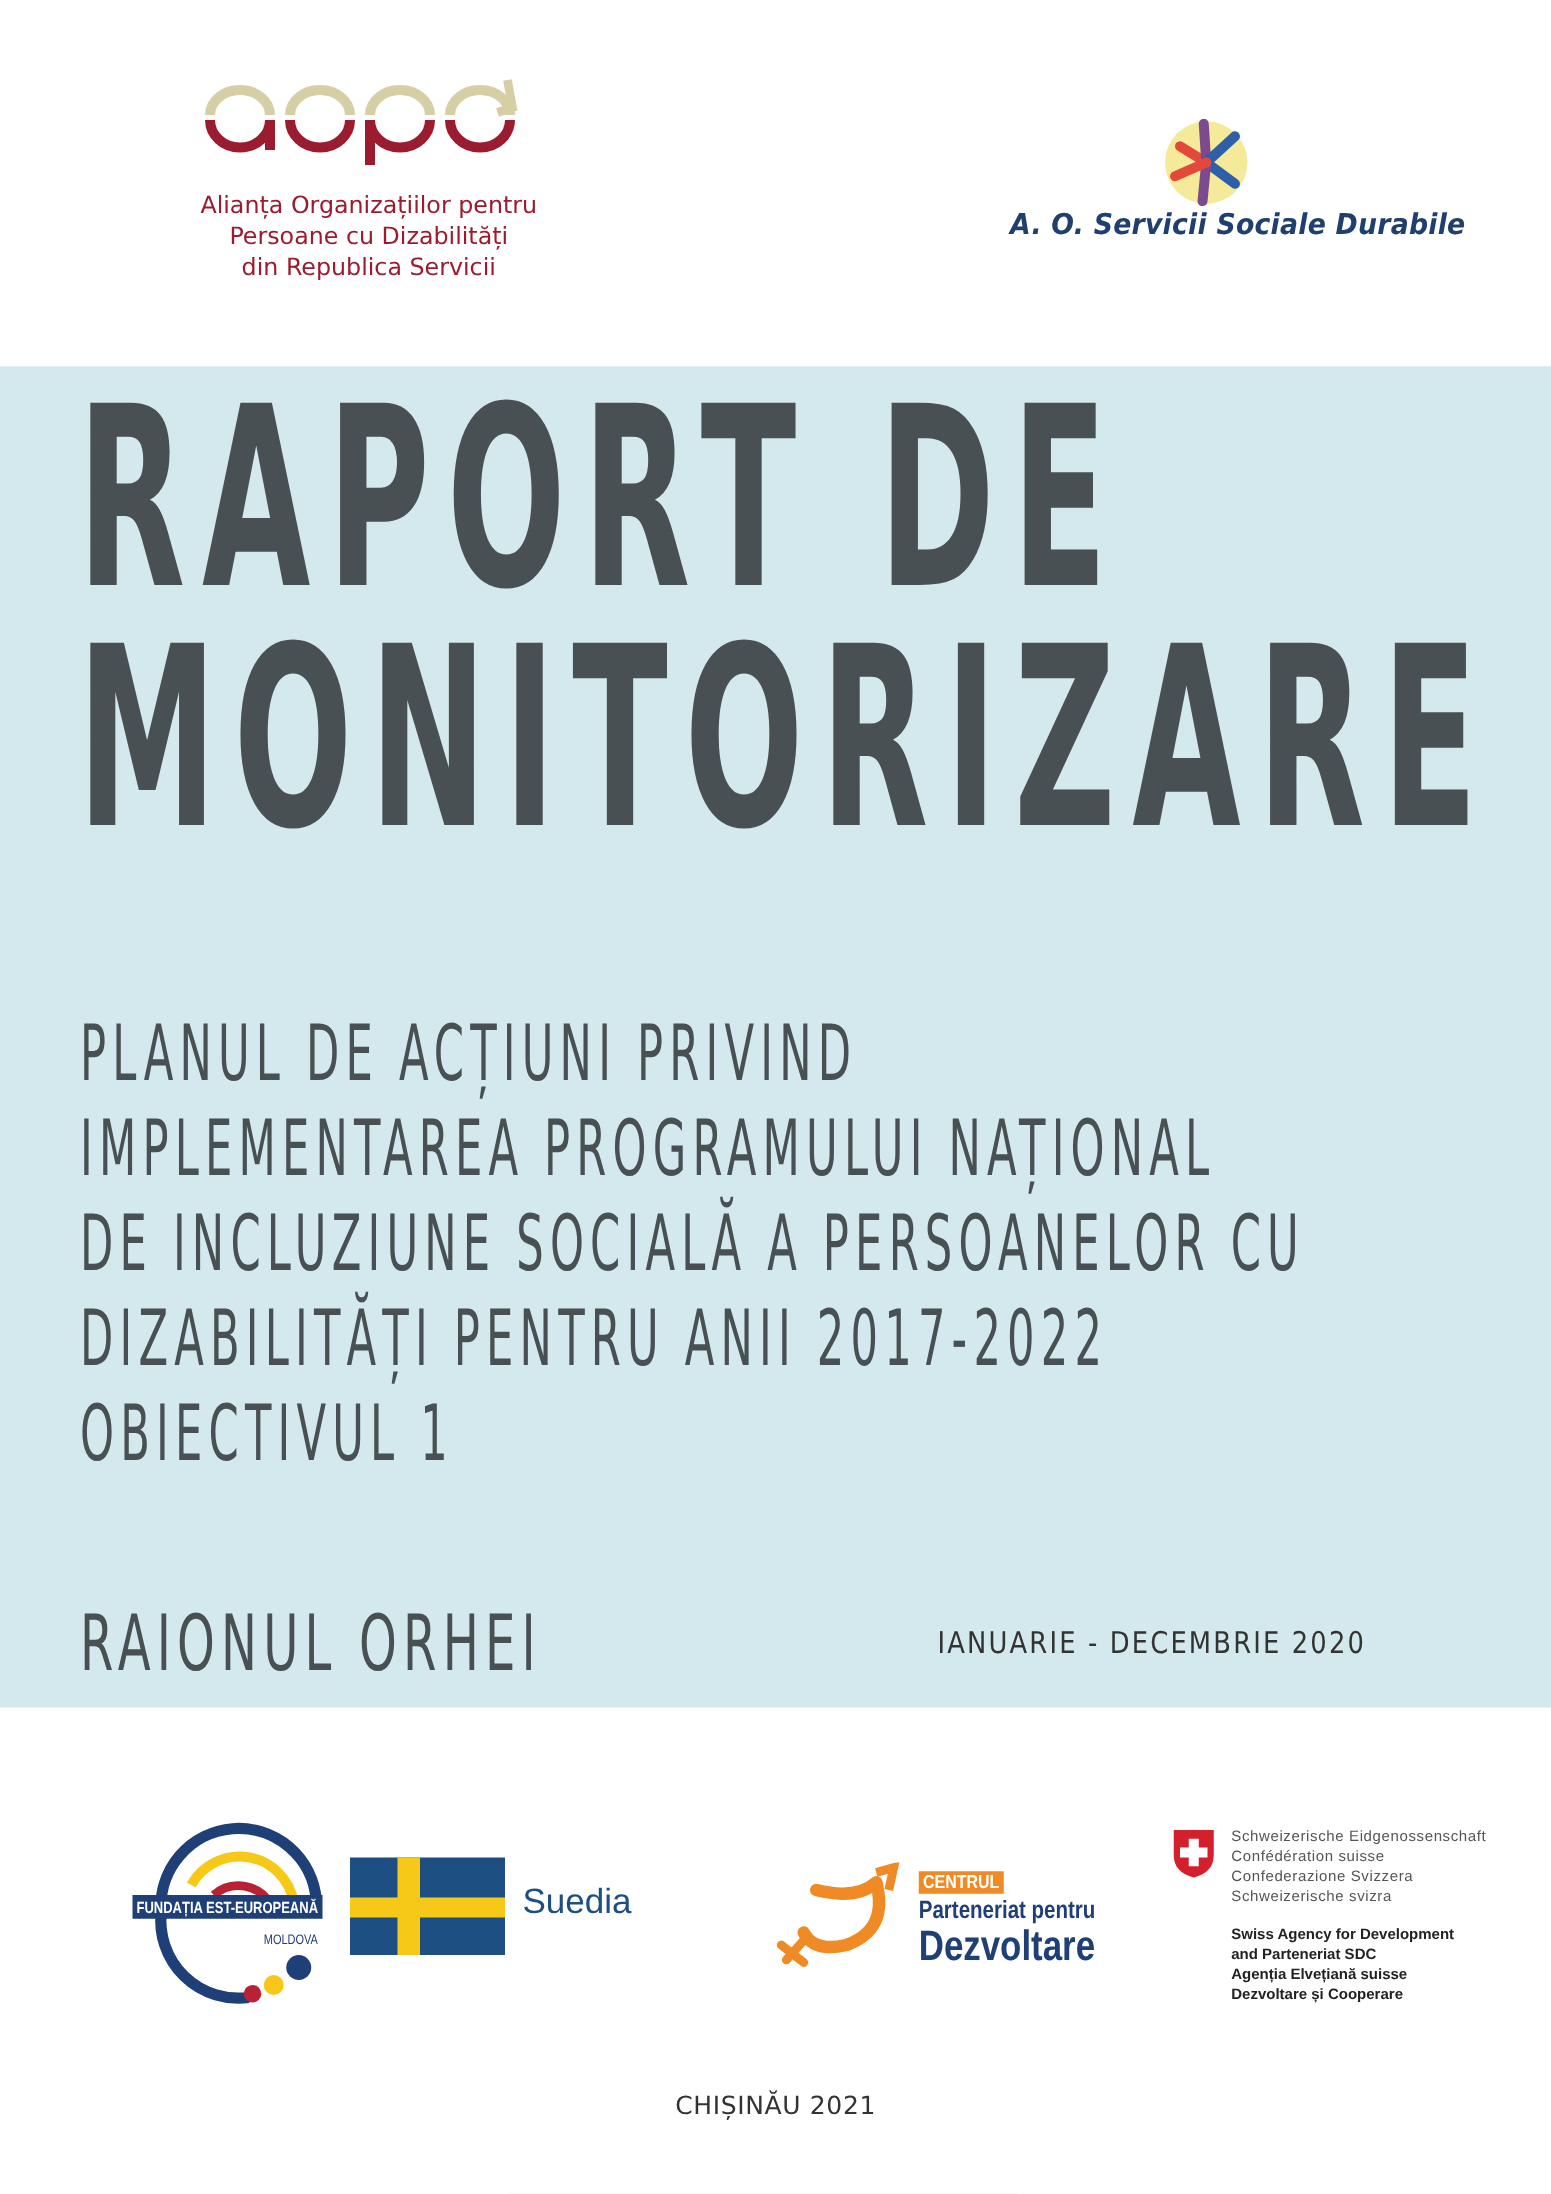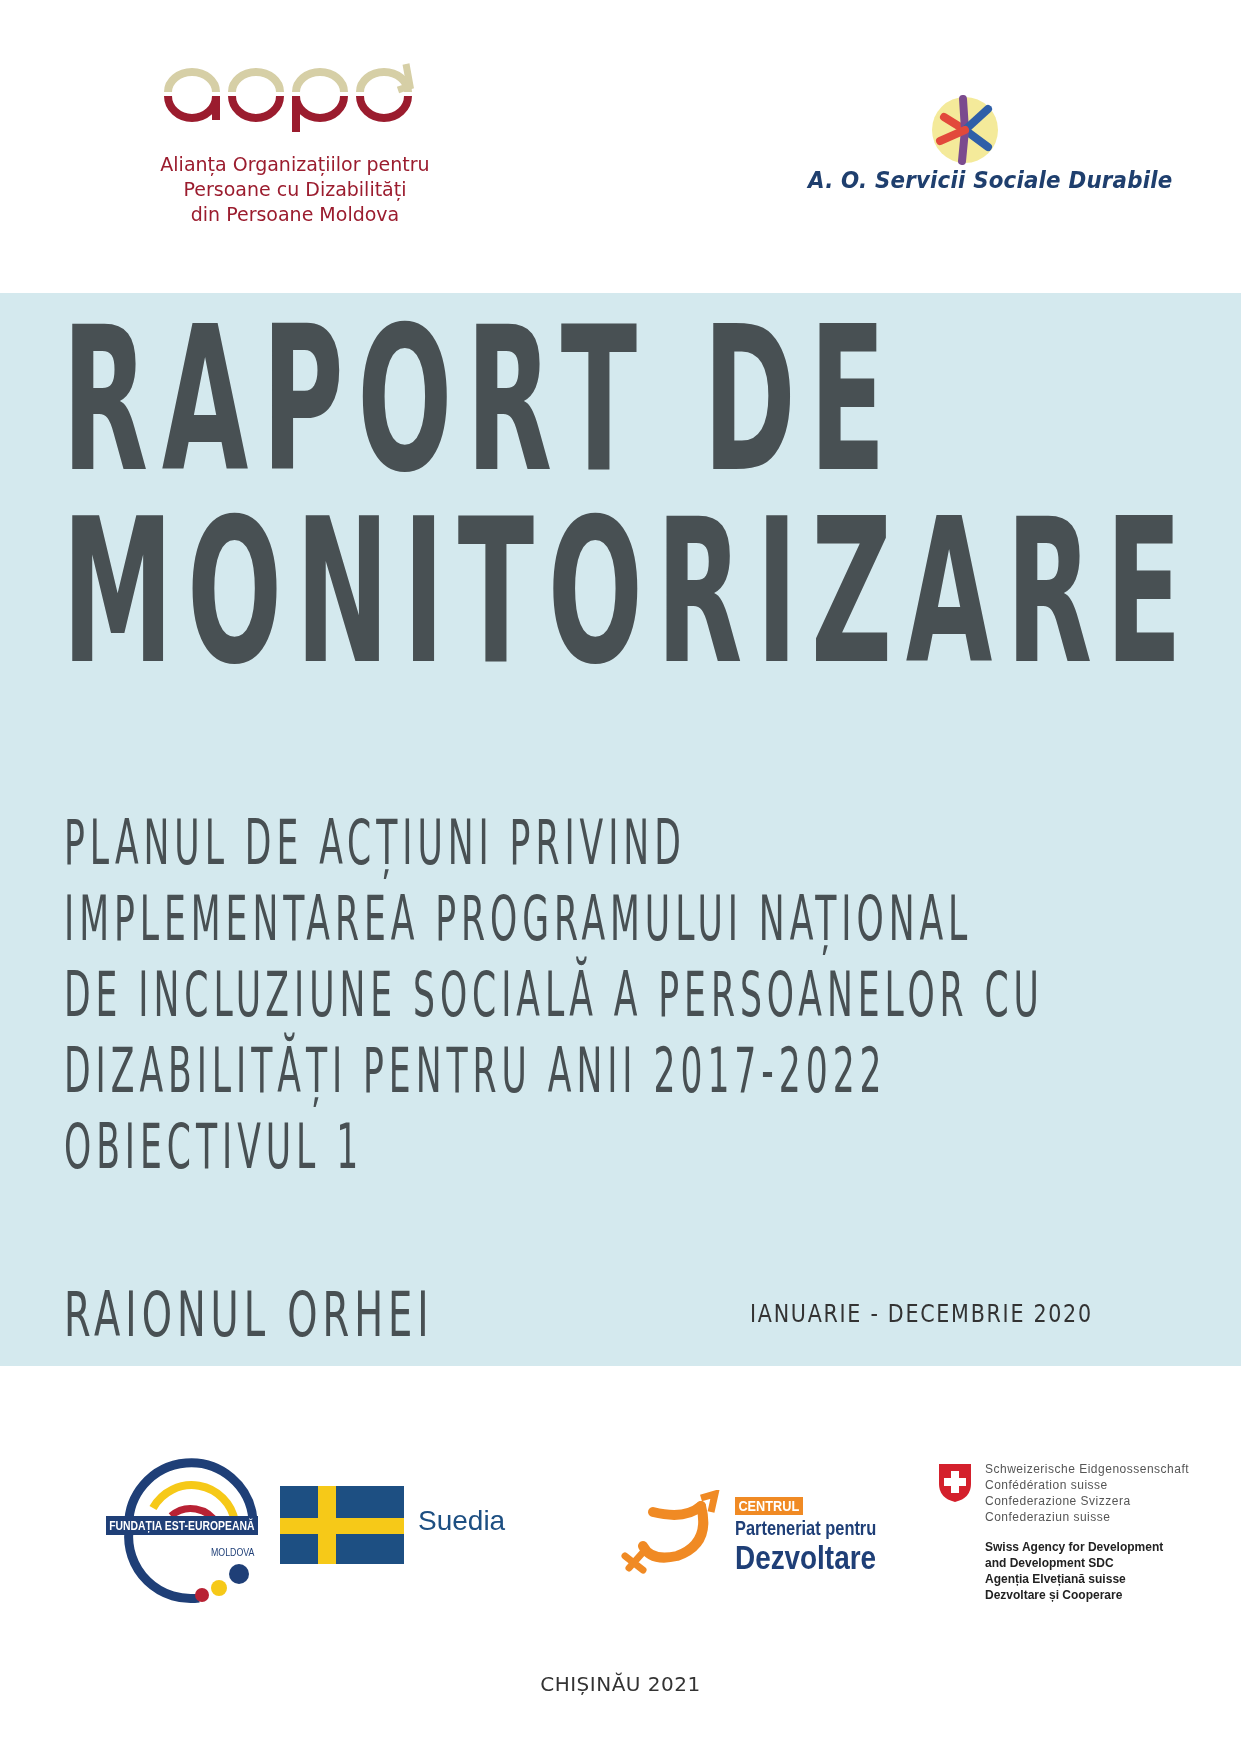"din Persoane Moldova" div.aopd-sub { text: Persoane Moldova -> Republica Servicii }
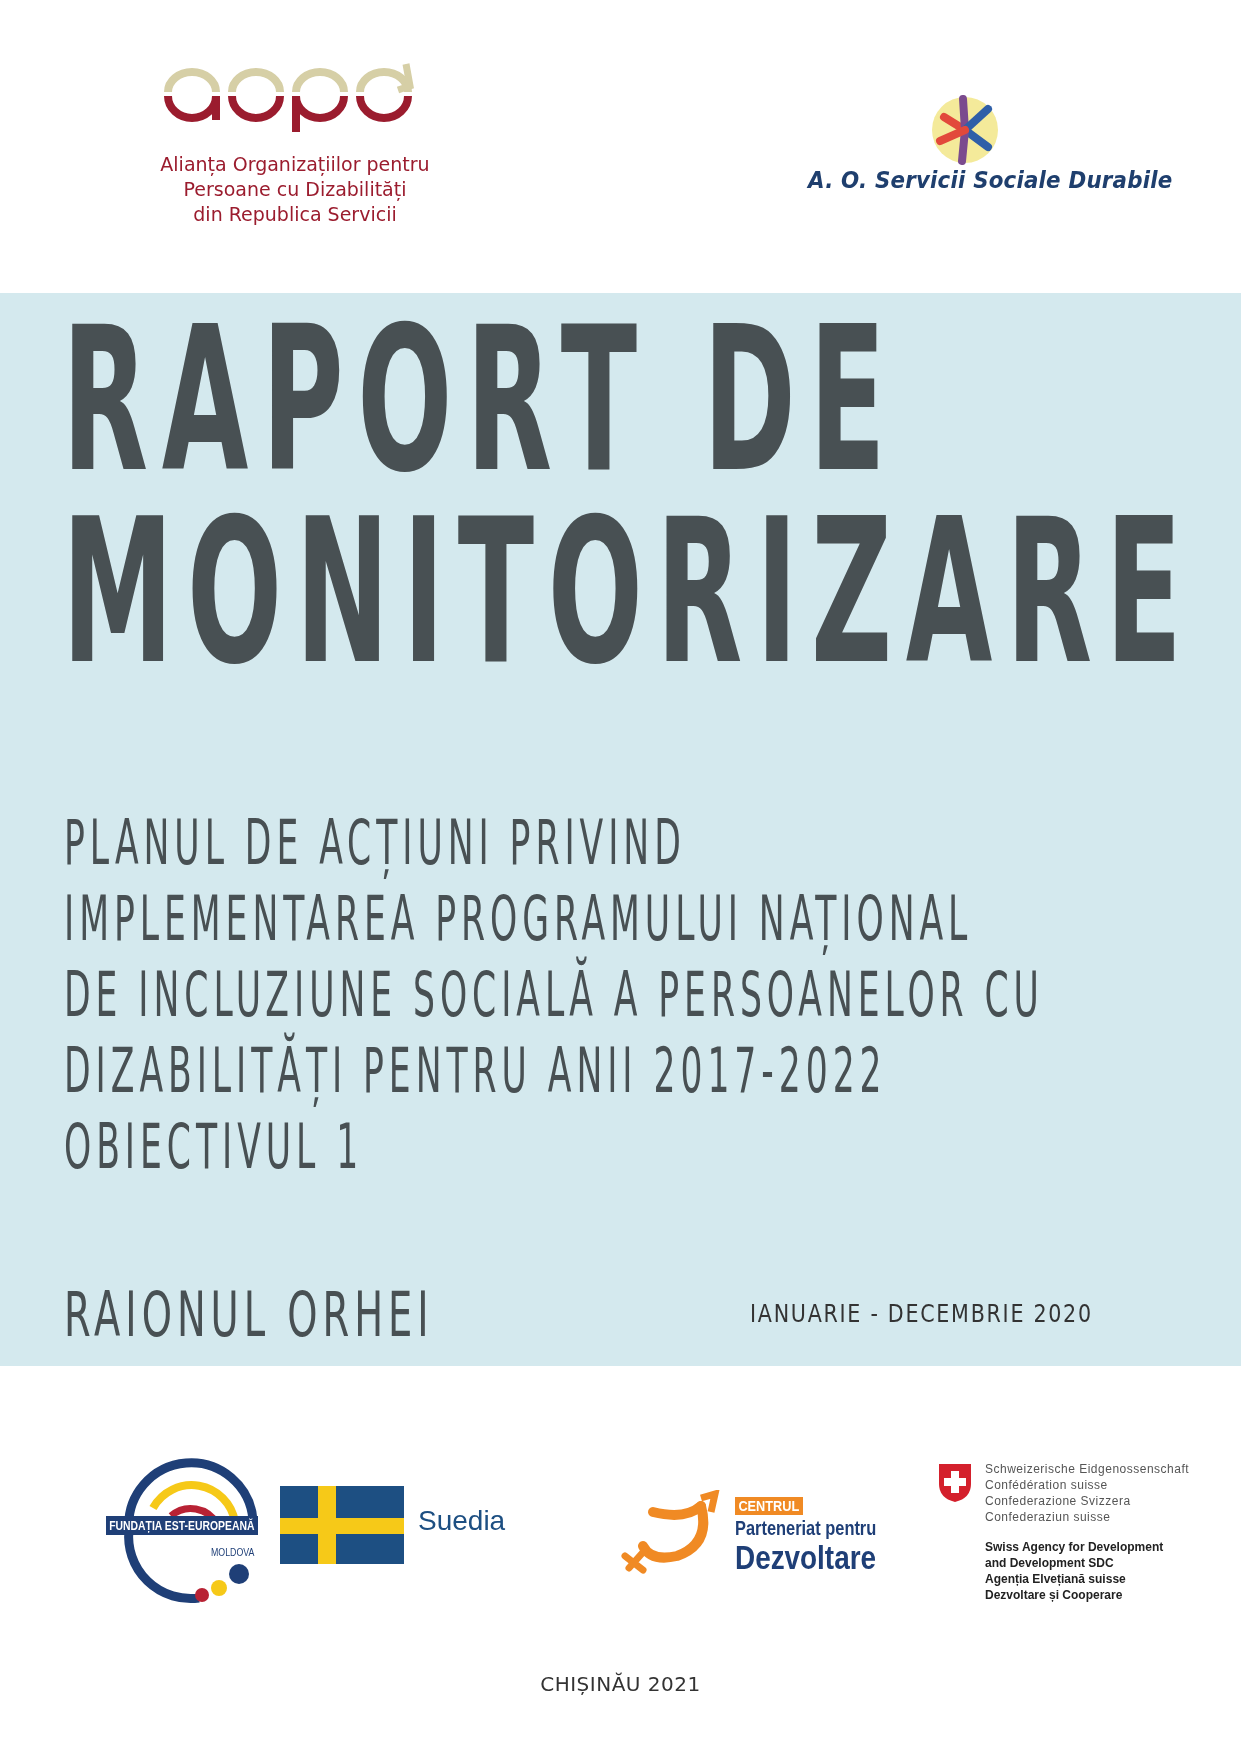"Confederaziun suisse" div.sdc-line { text: Confederaziun suisse -> Schweizerische svizra }
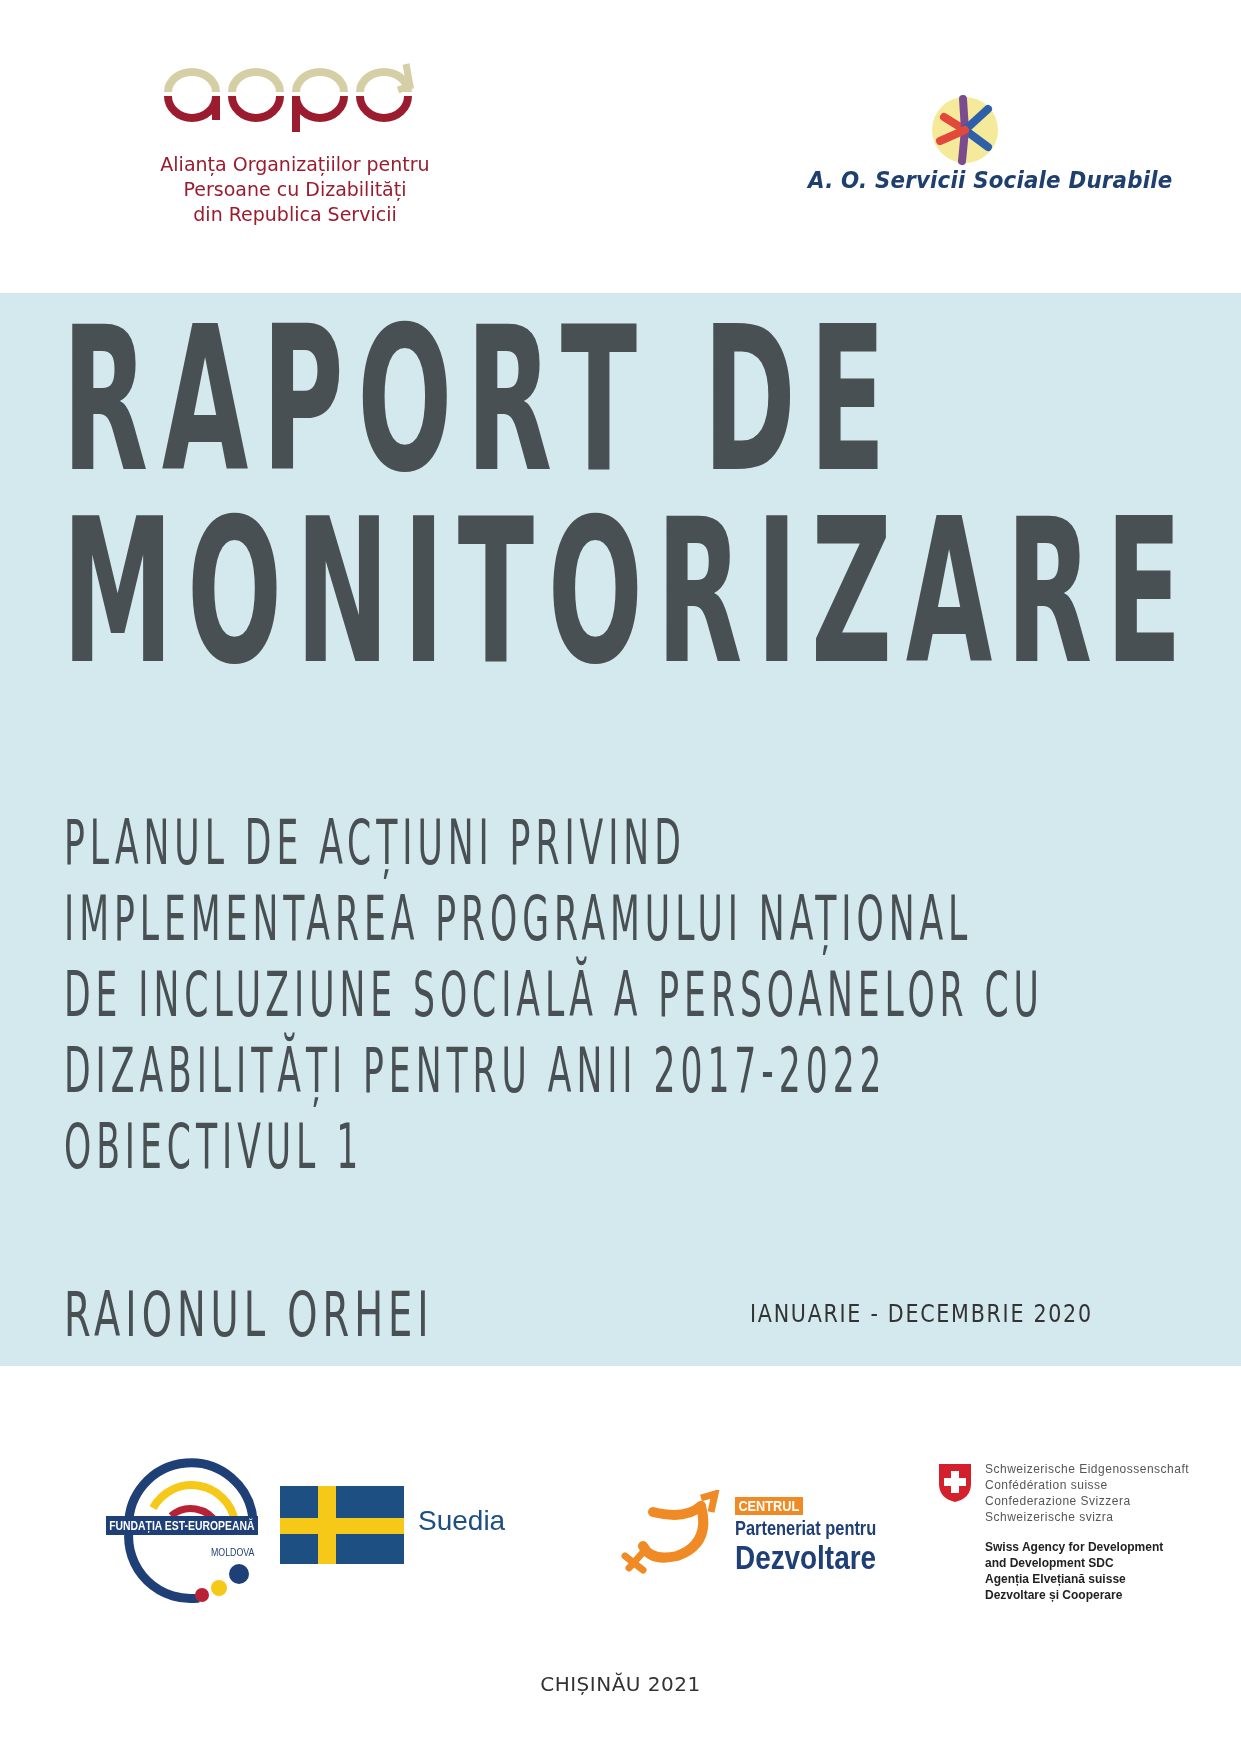"and Development SDC" div.sdc-bold { text: Development -> Parteneriat }
